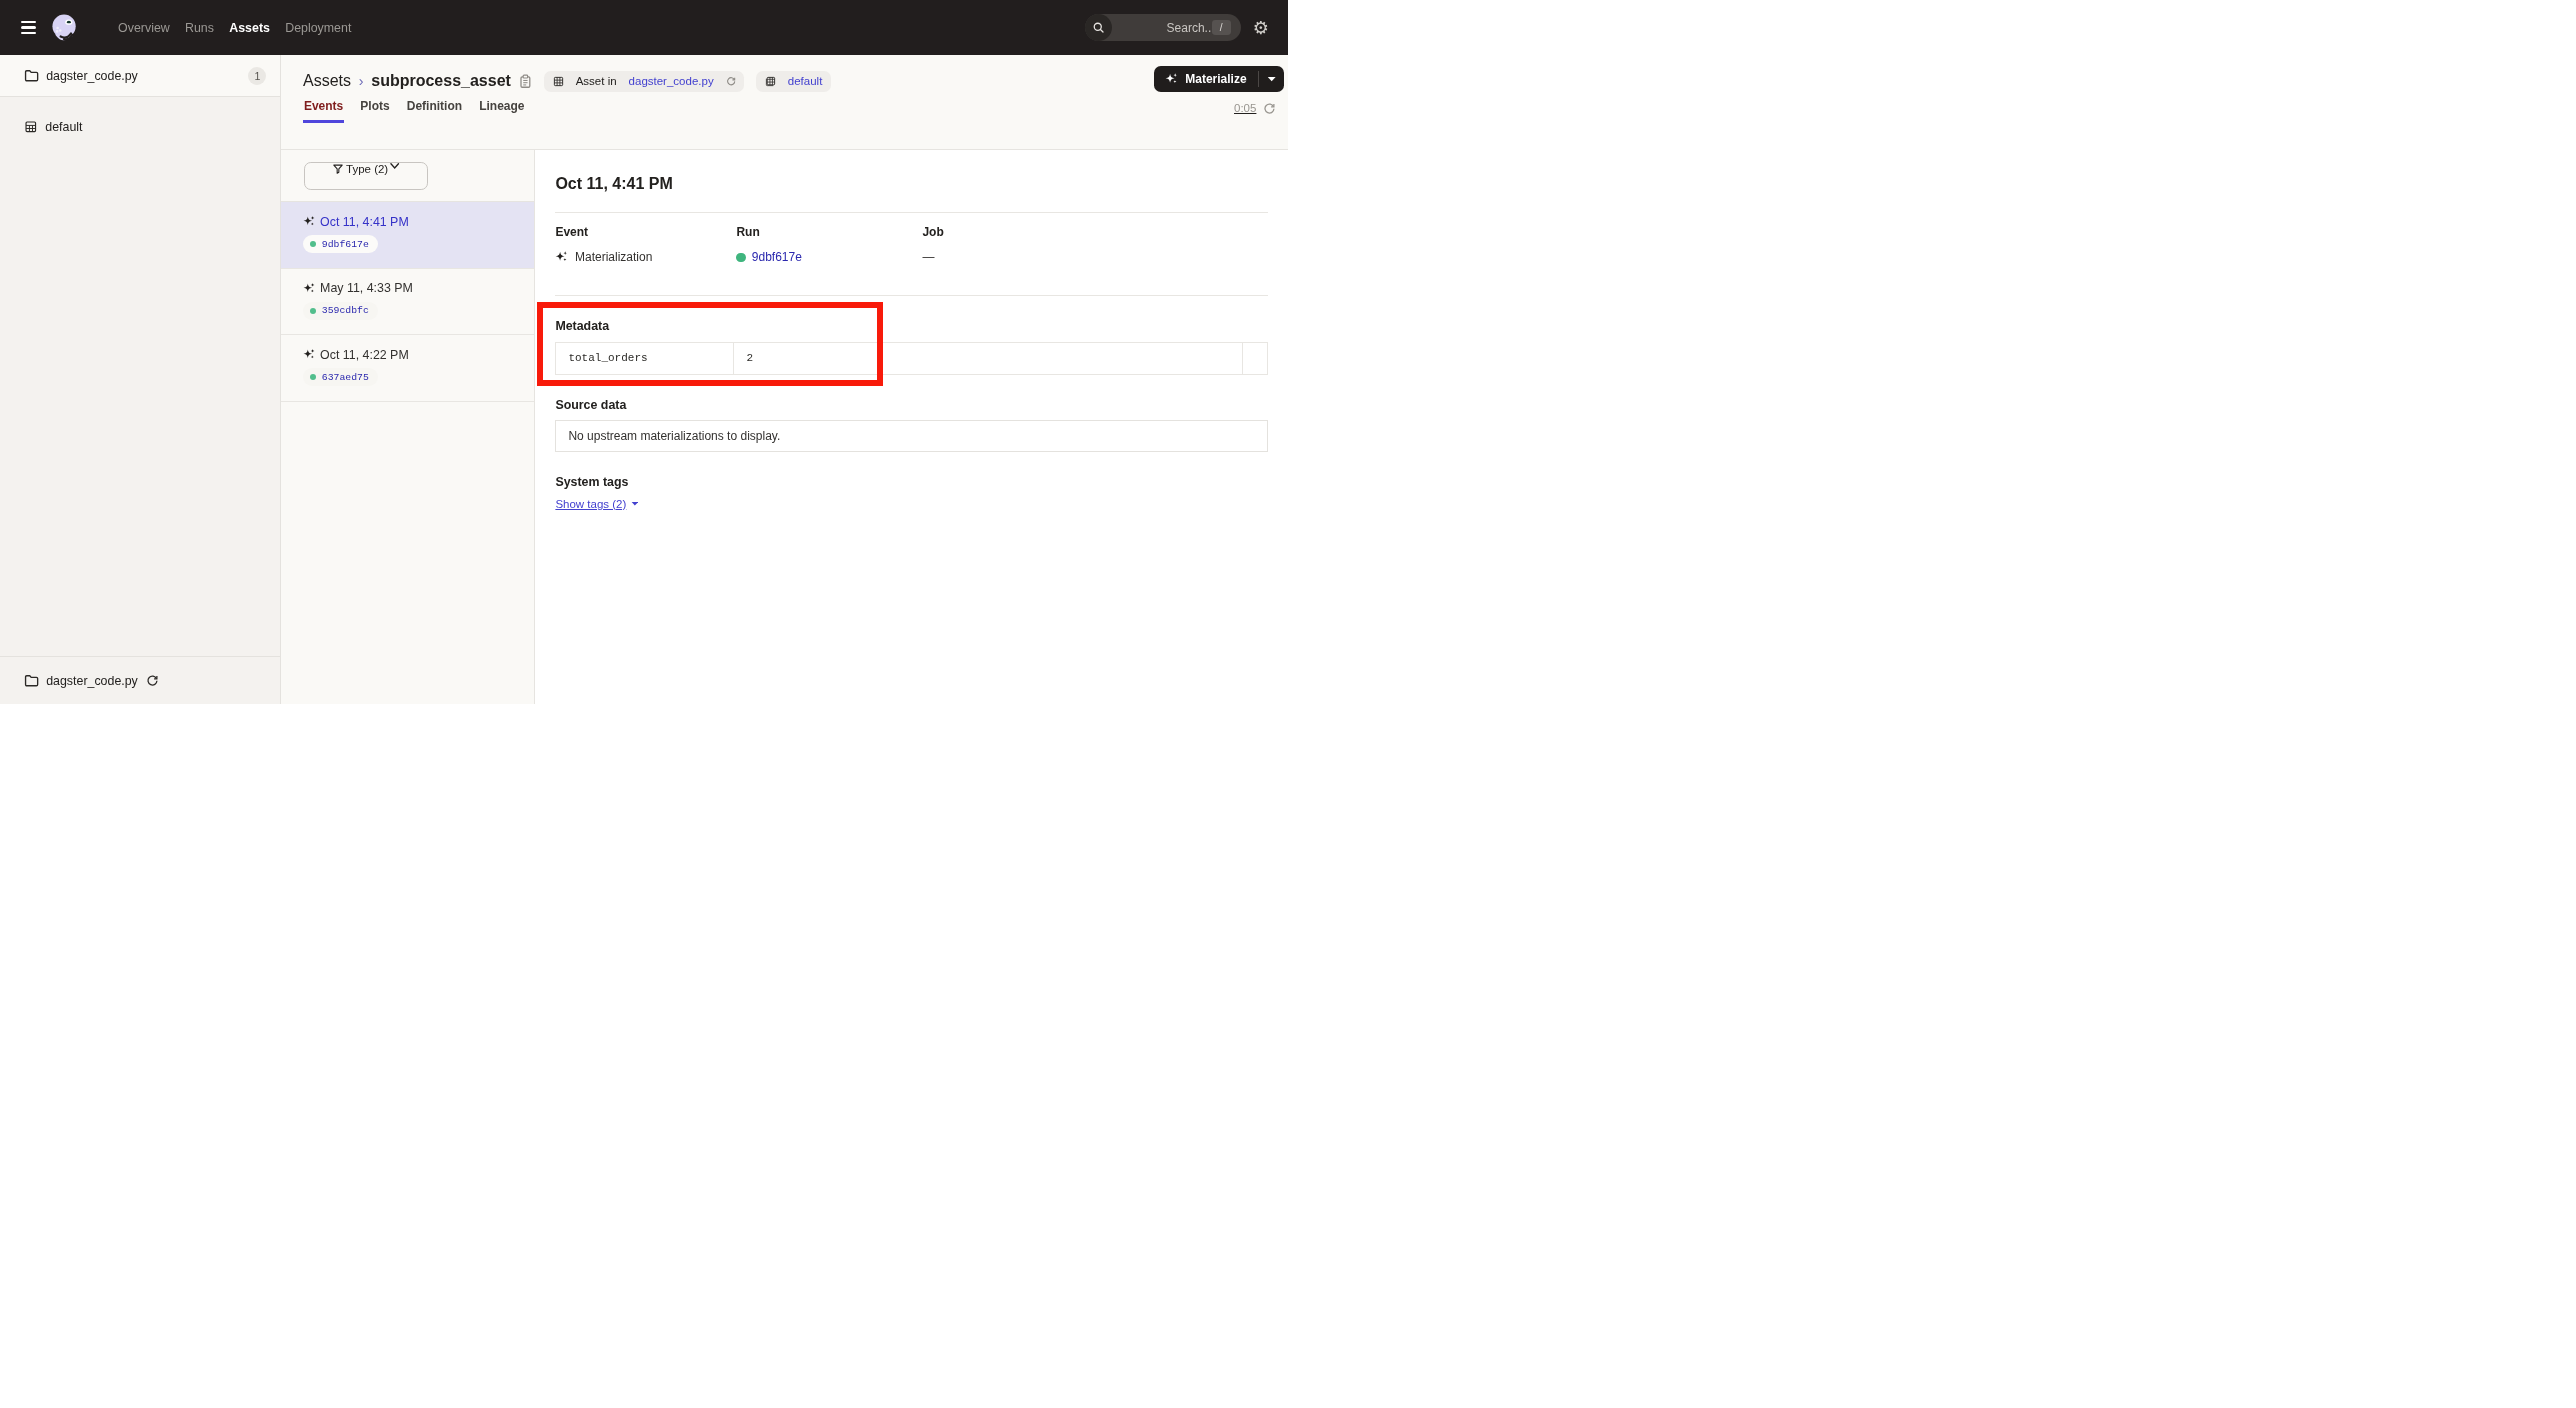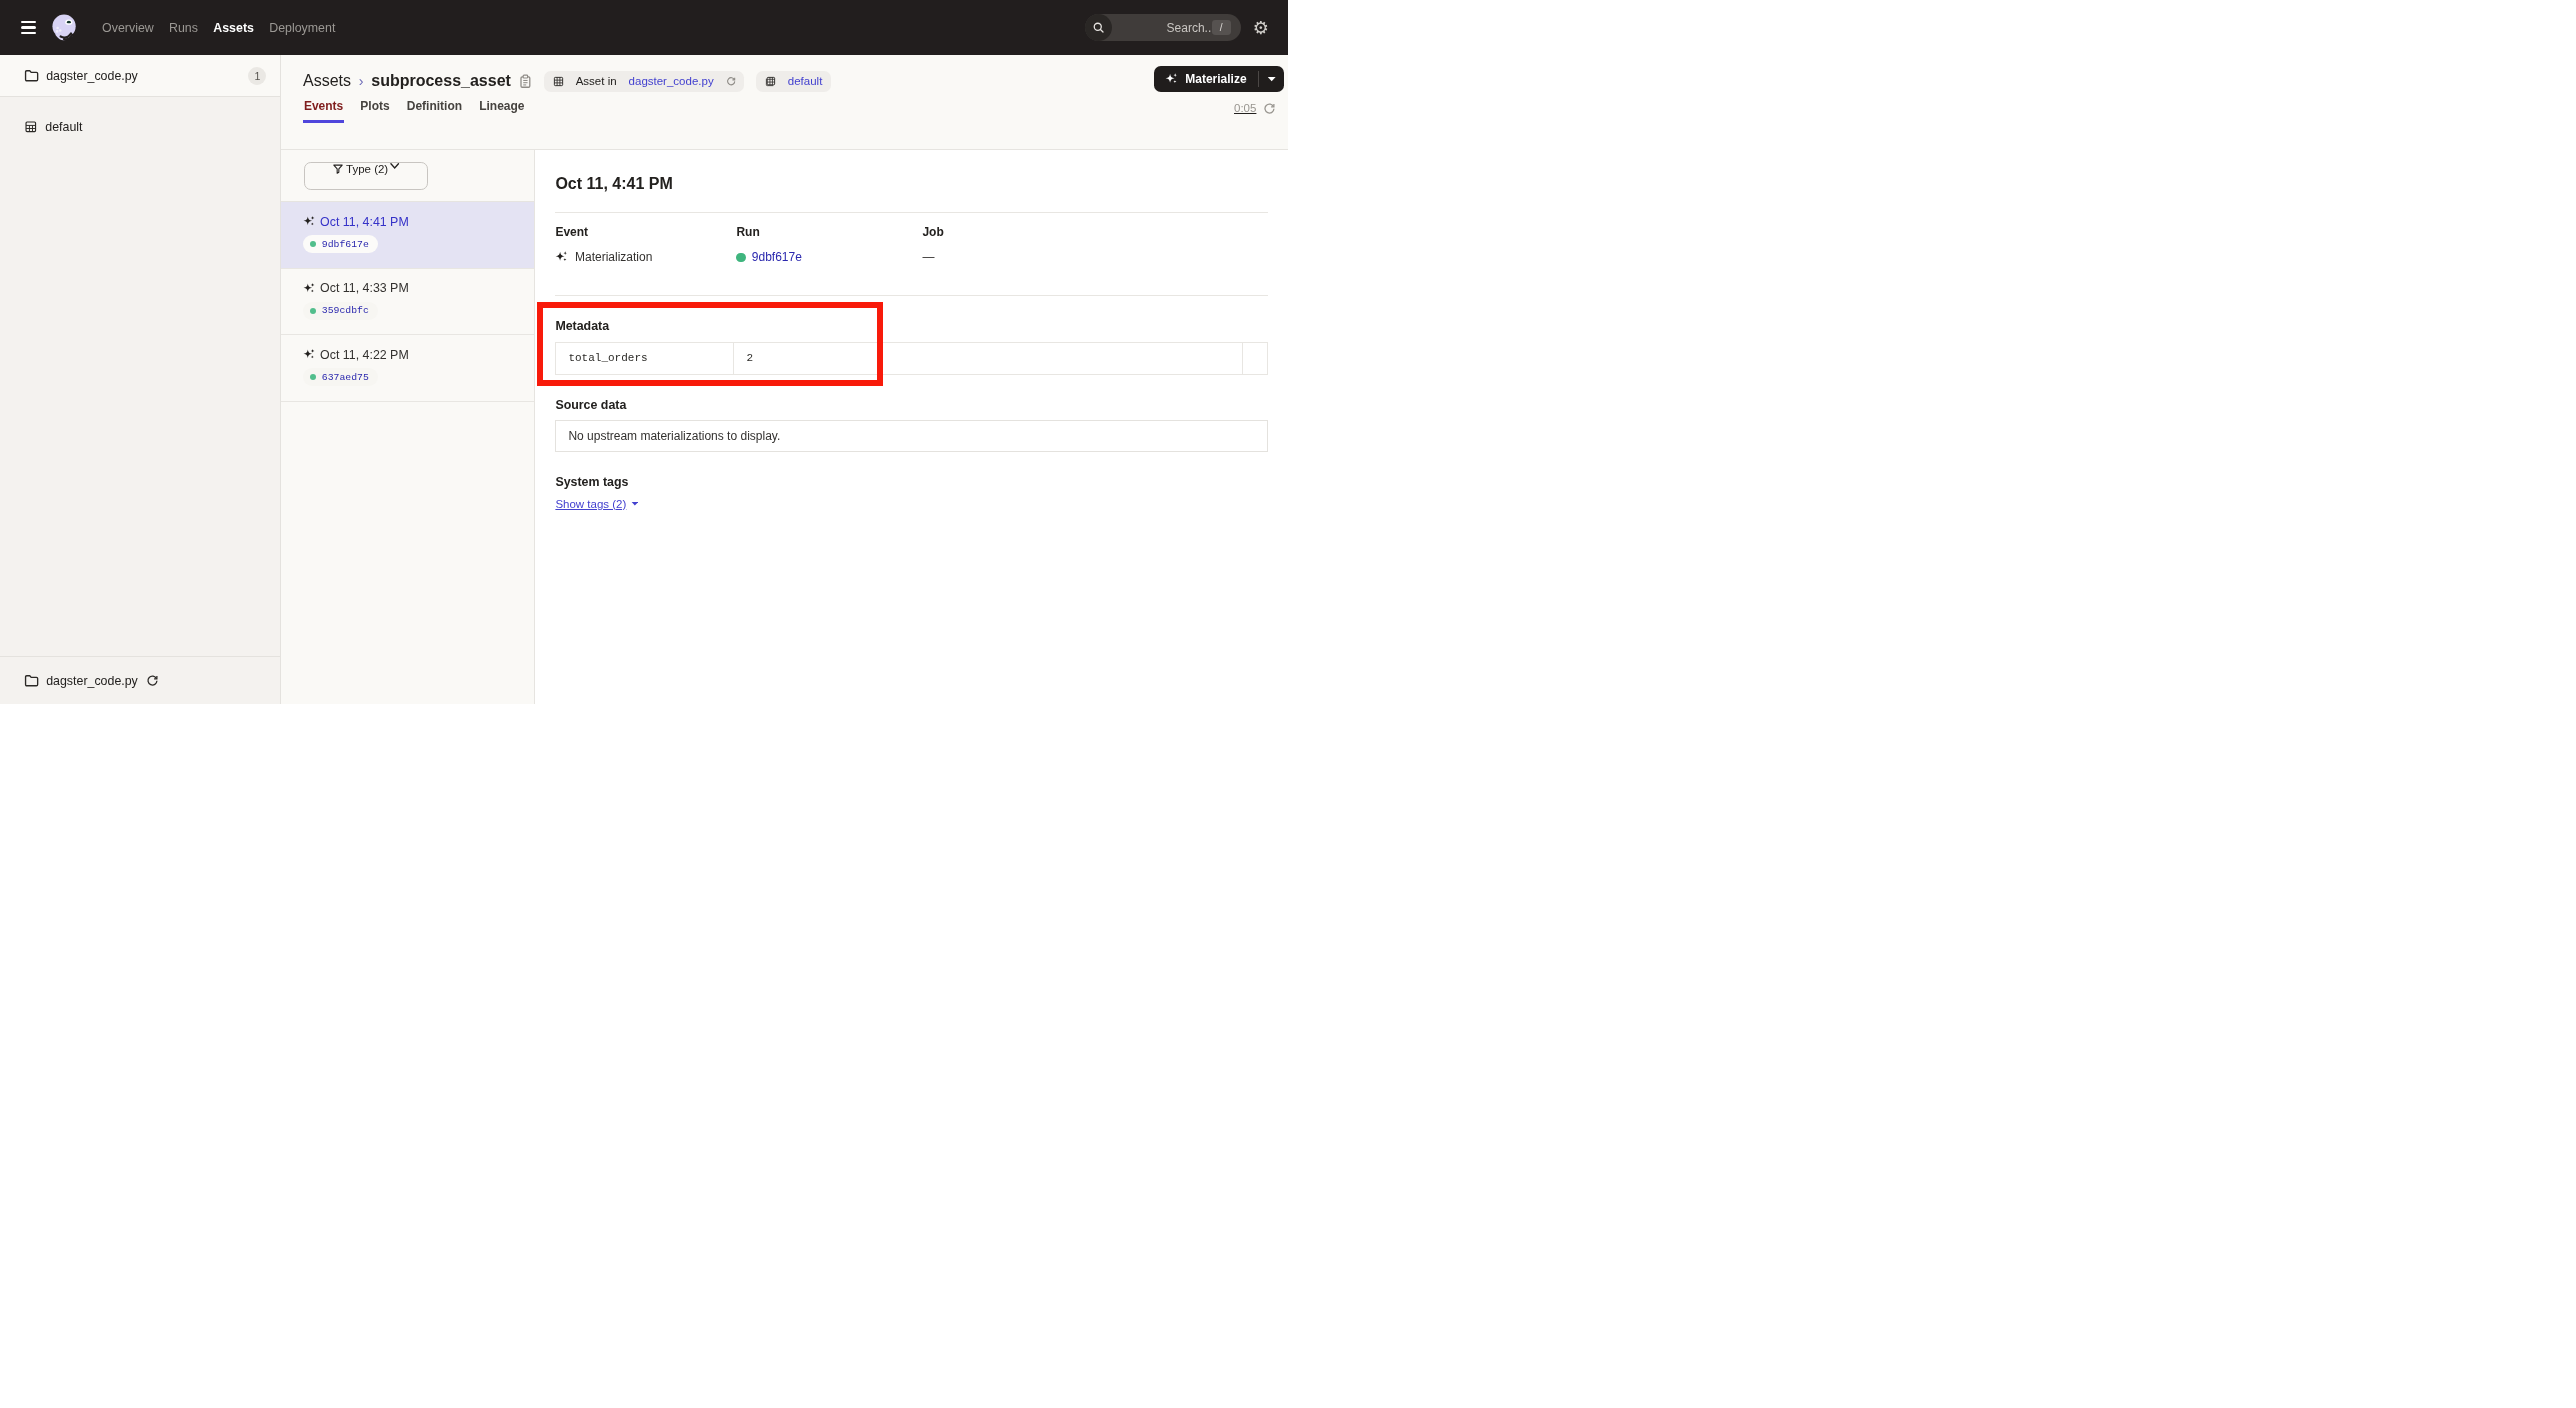"Overview" .nav-links { margin-left: 22px -> 38px }
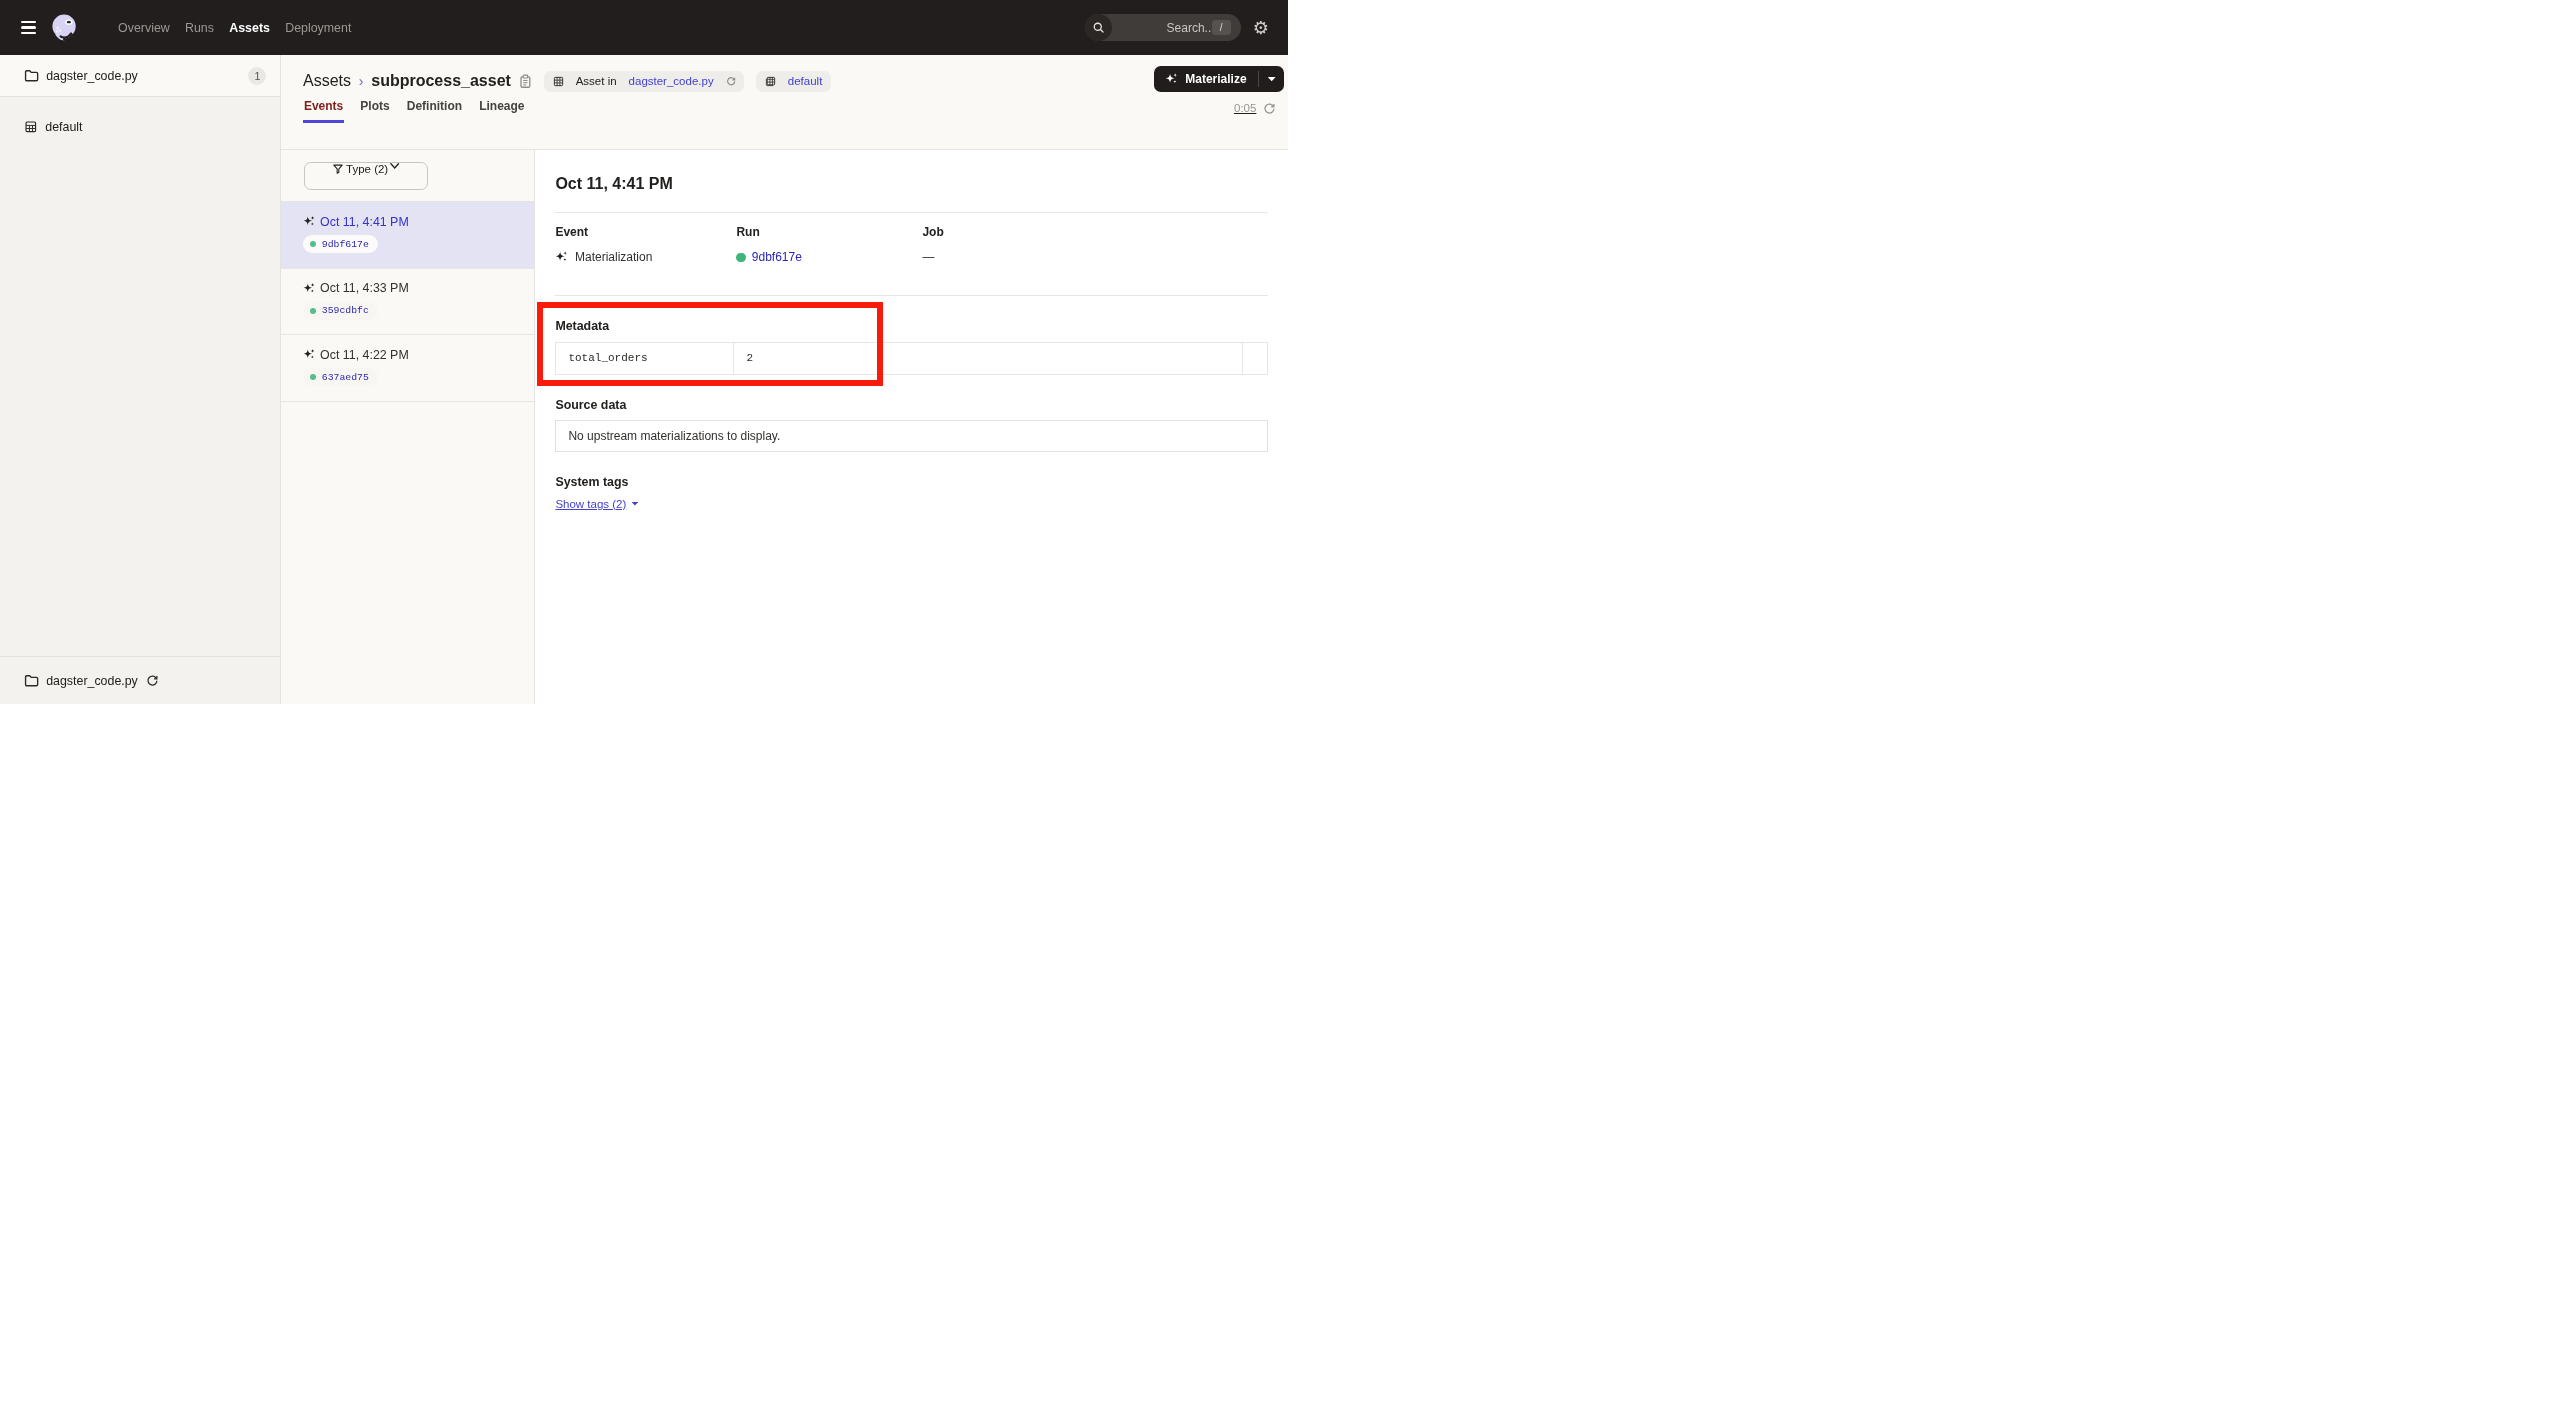"Oct 11, 4:33 PM" span.ev-time { text: Oct -> May }
